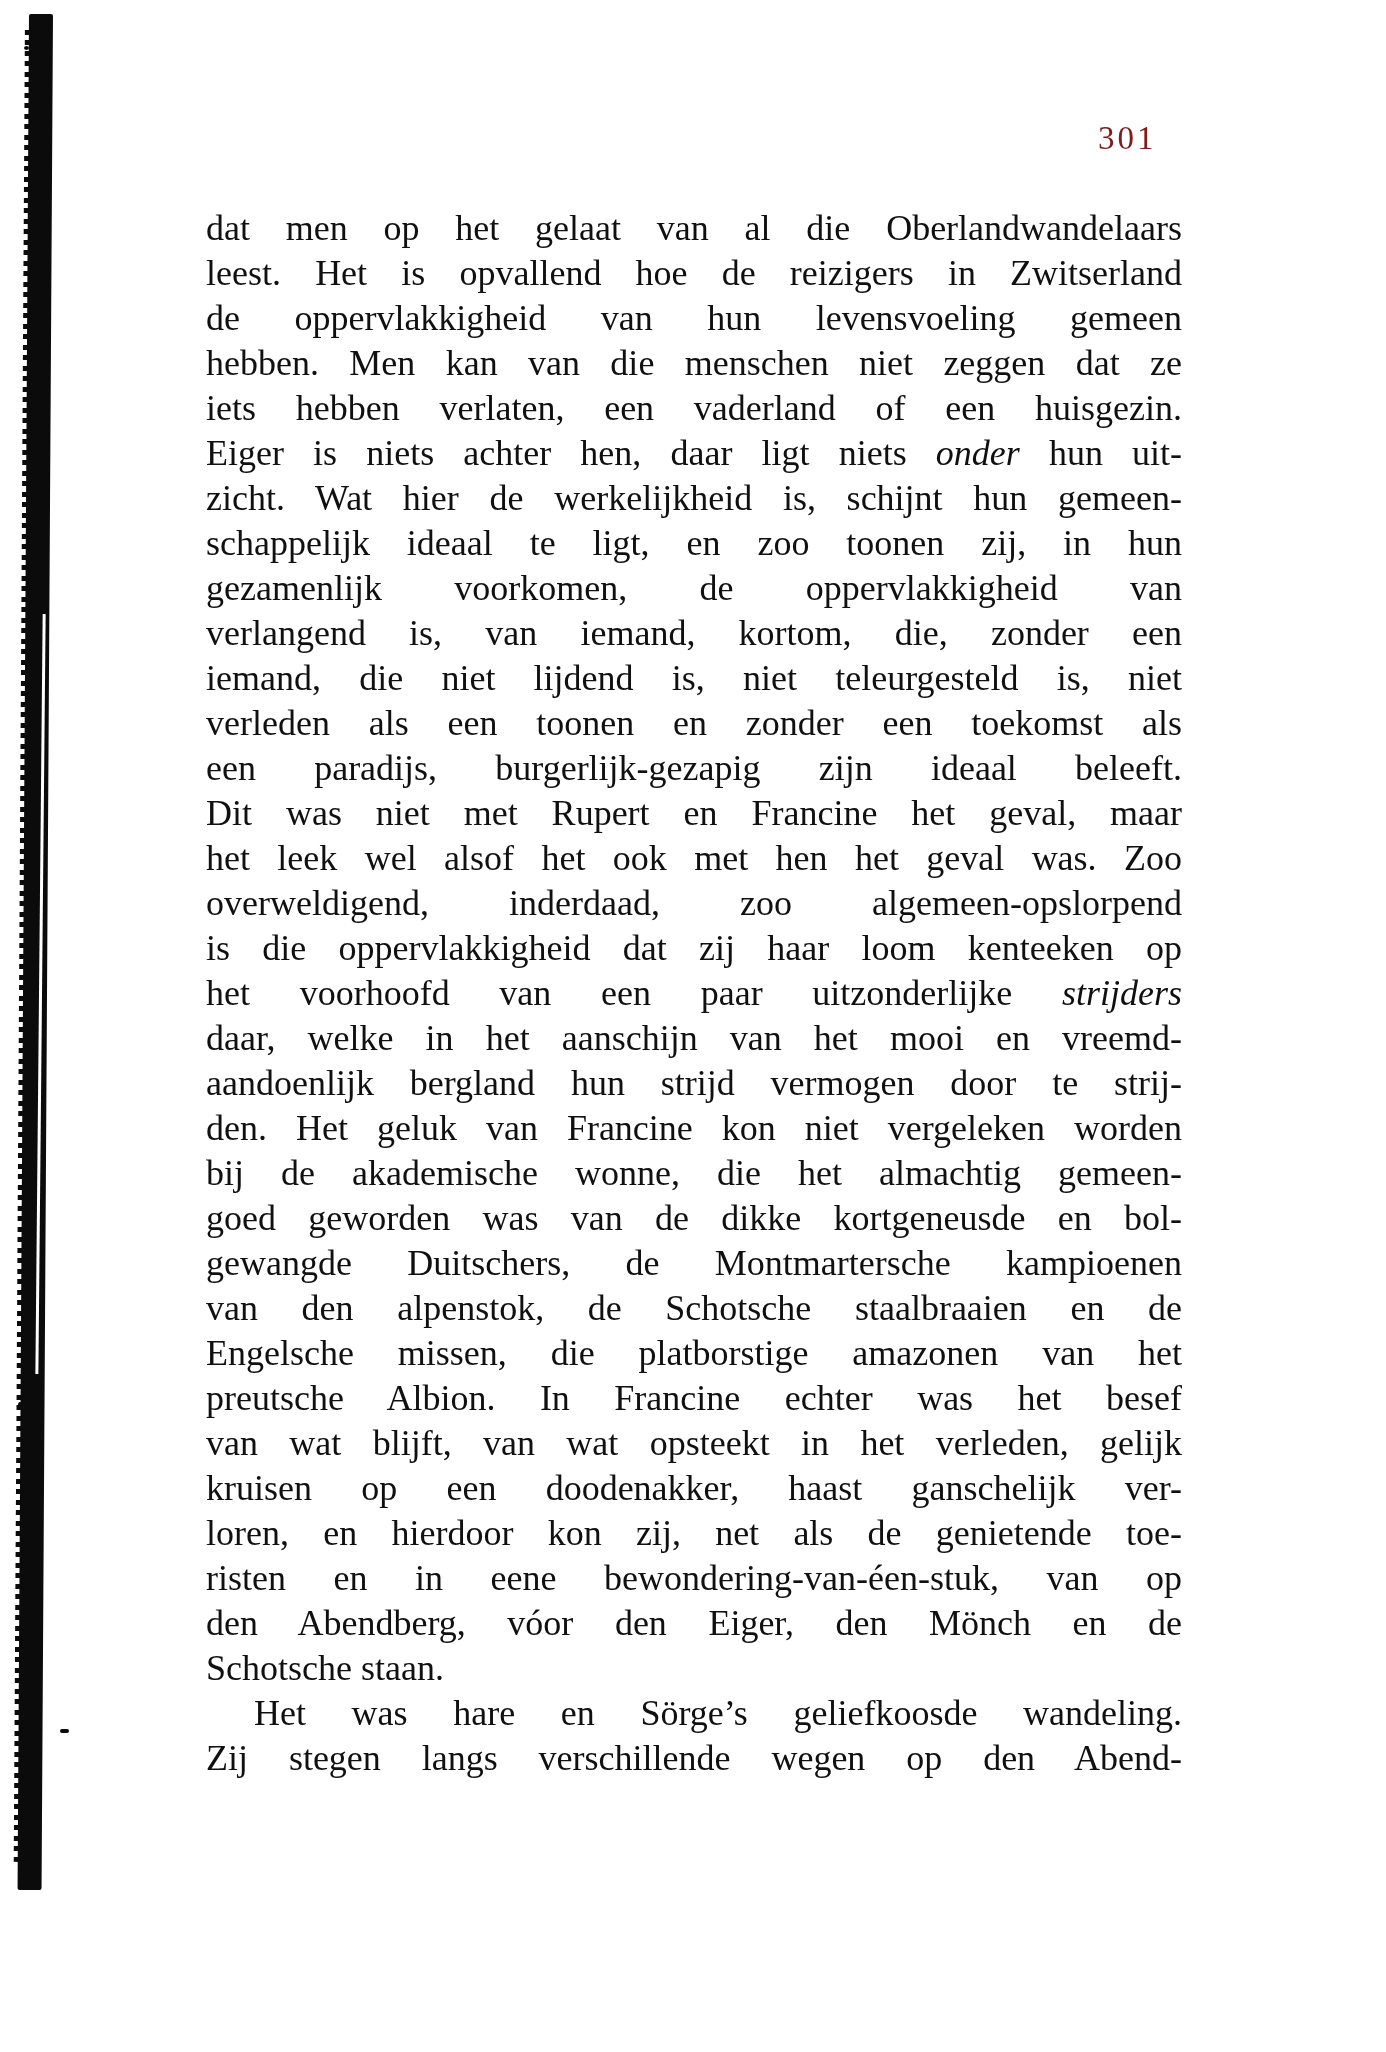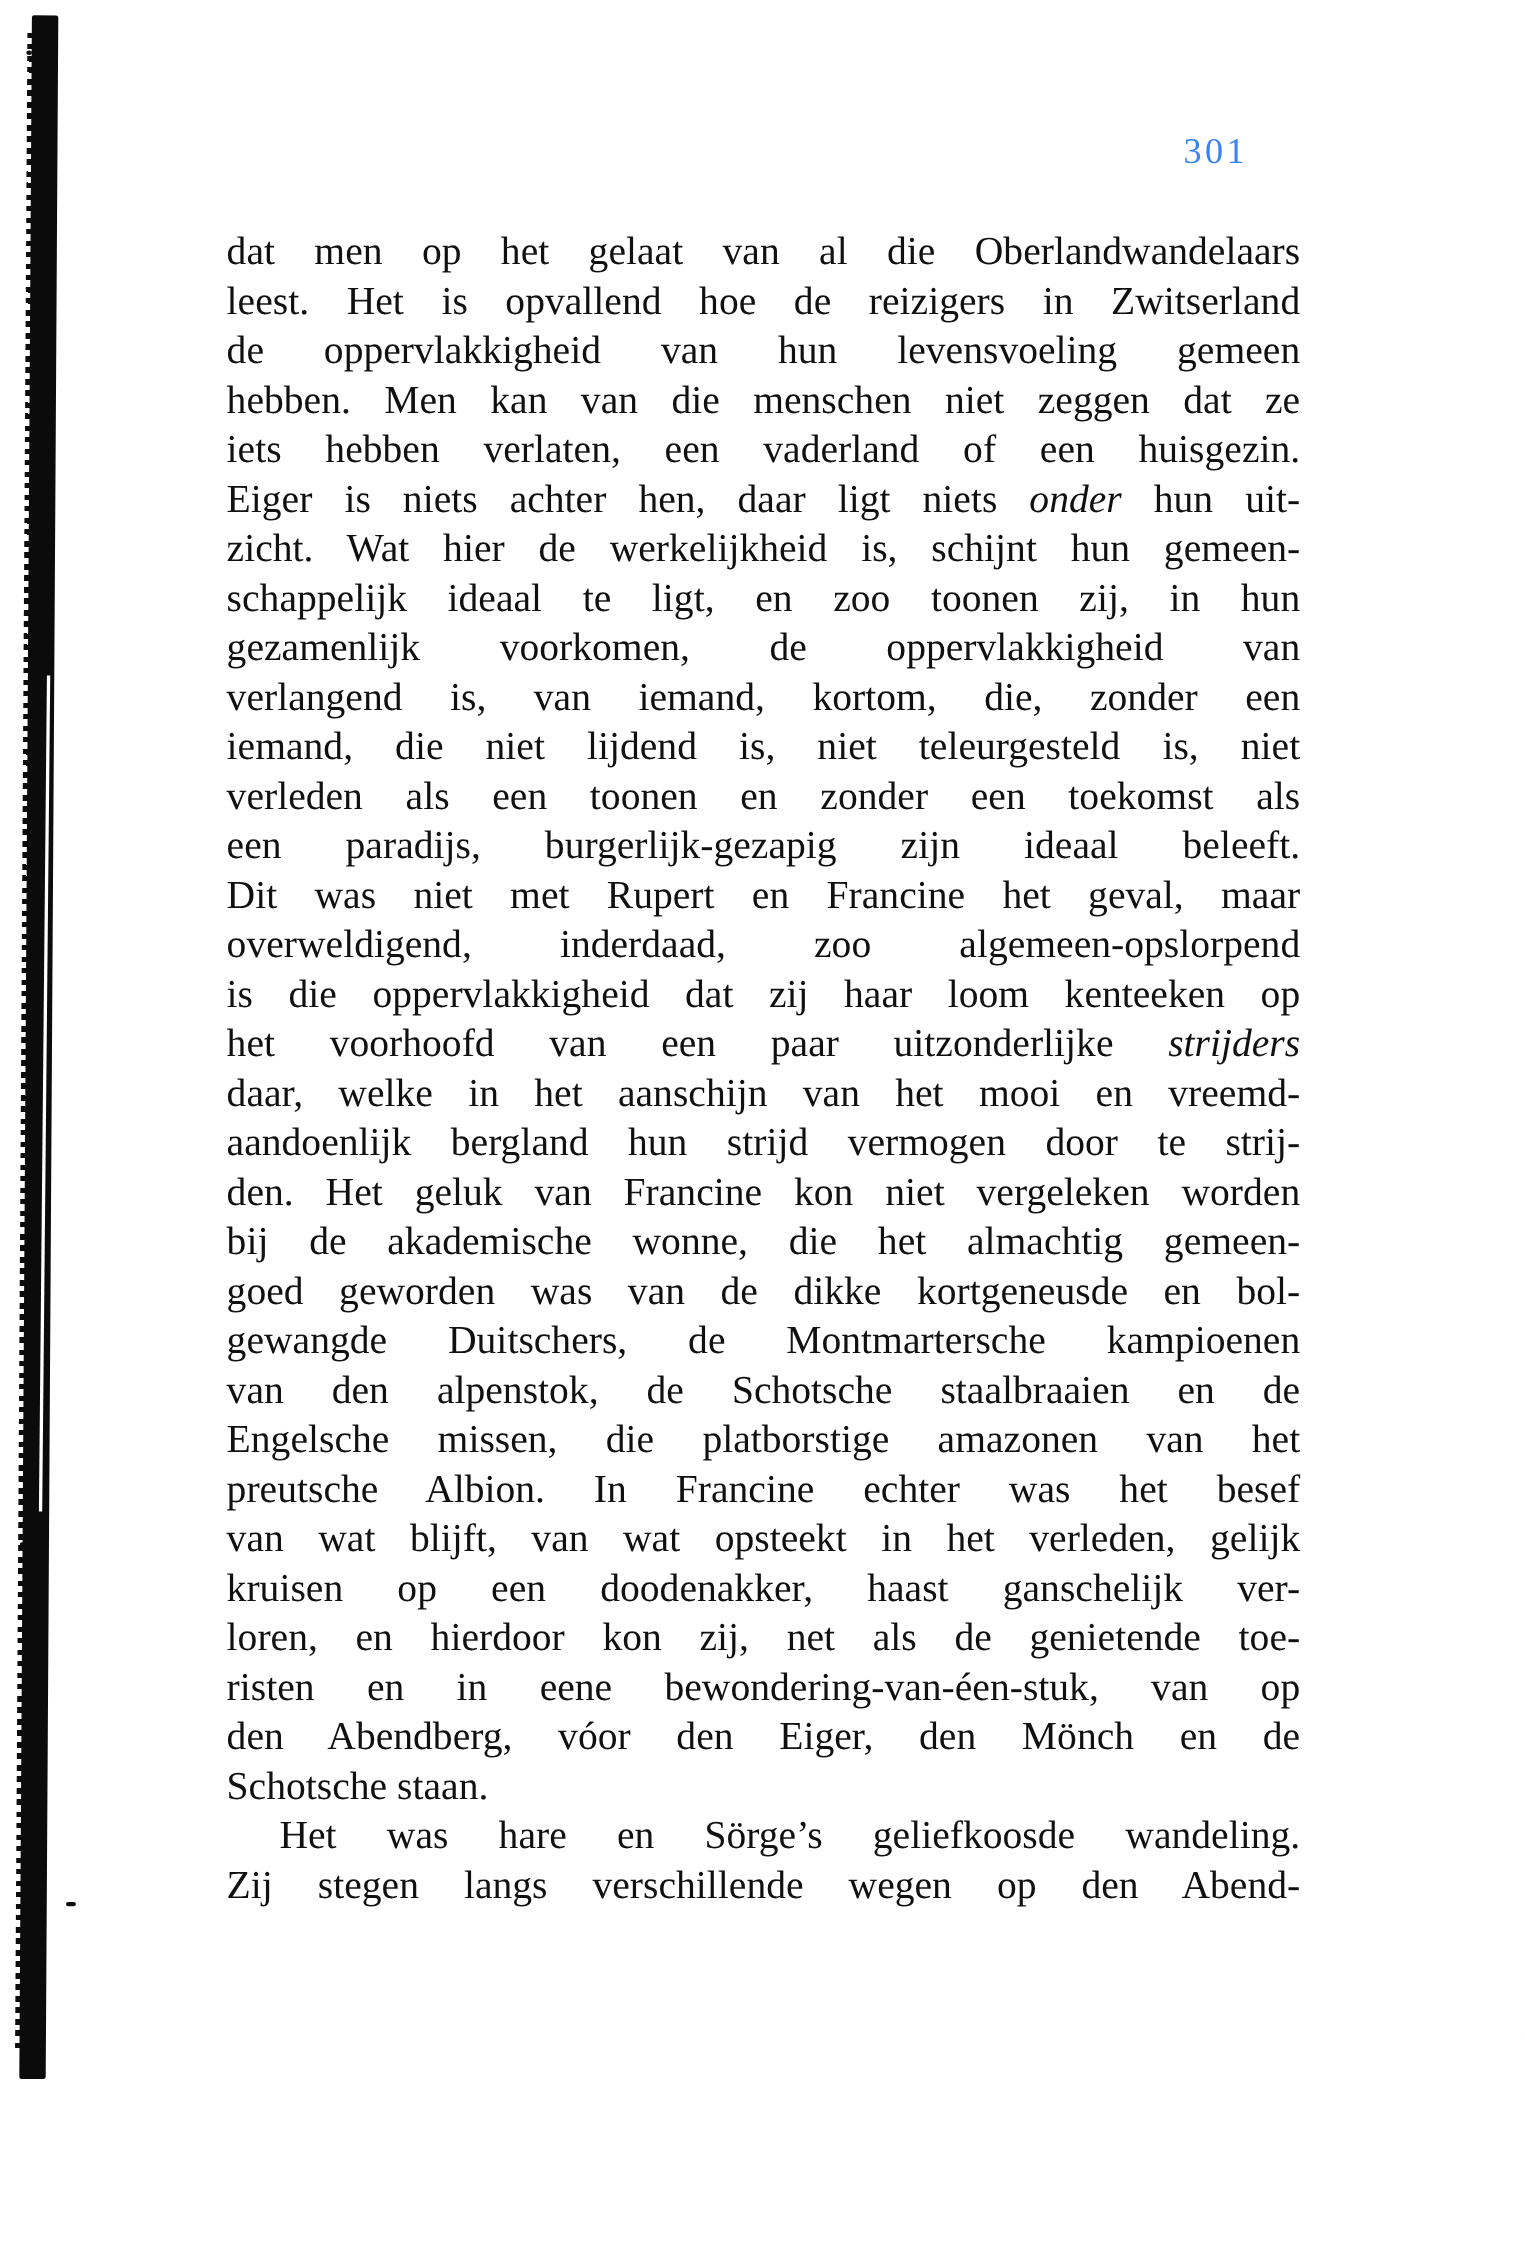"301" .page-number { color: #3b82f6 -> #7f1d1d; left: 1076px -> 1098px }
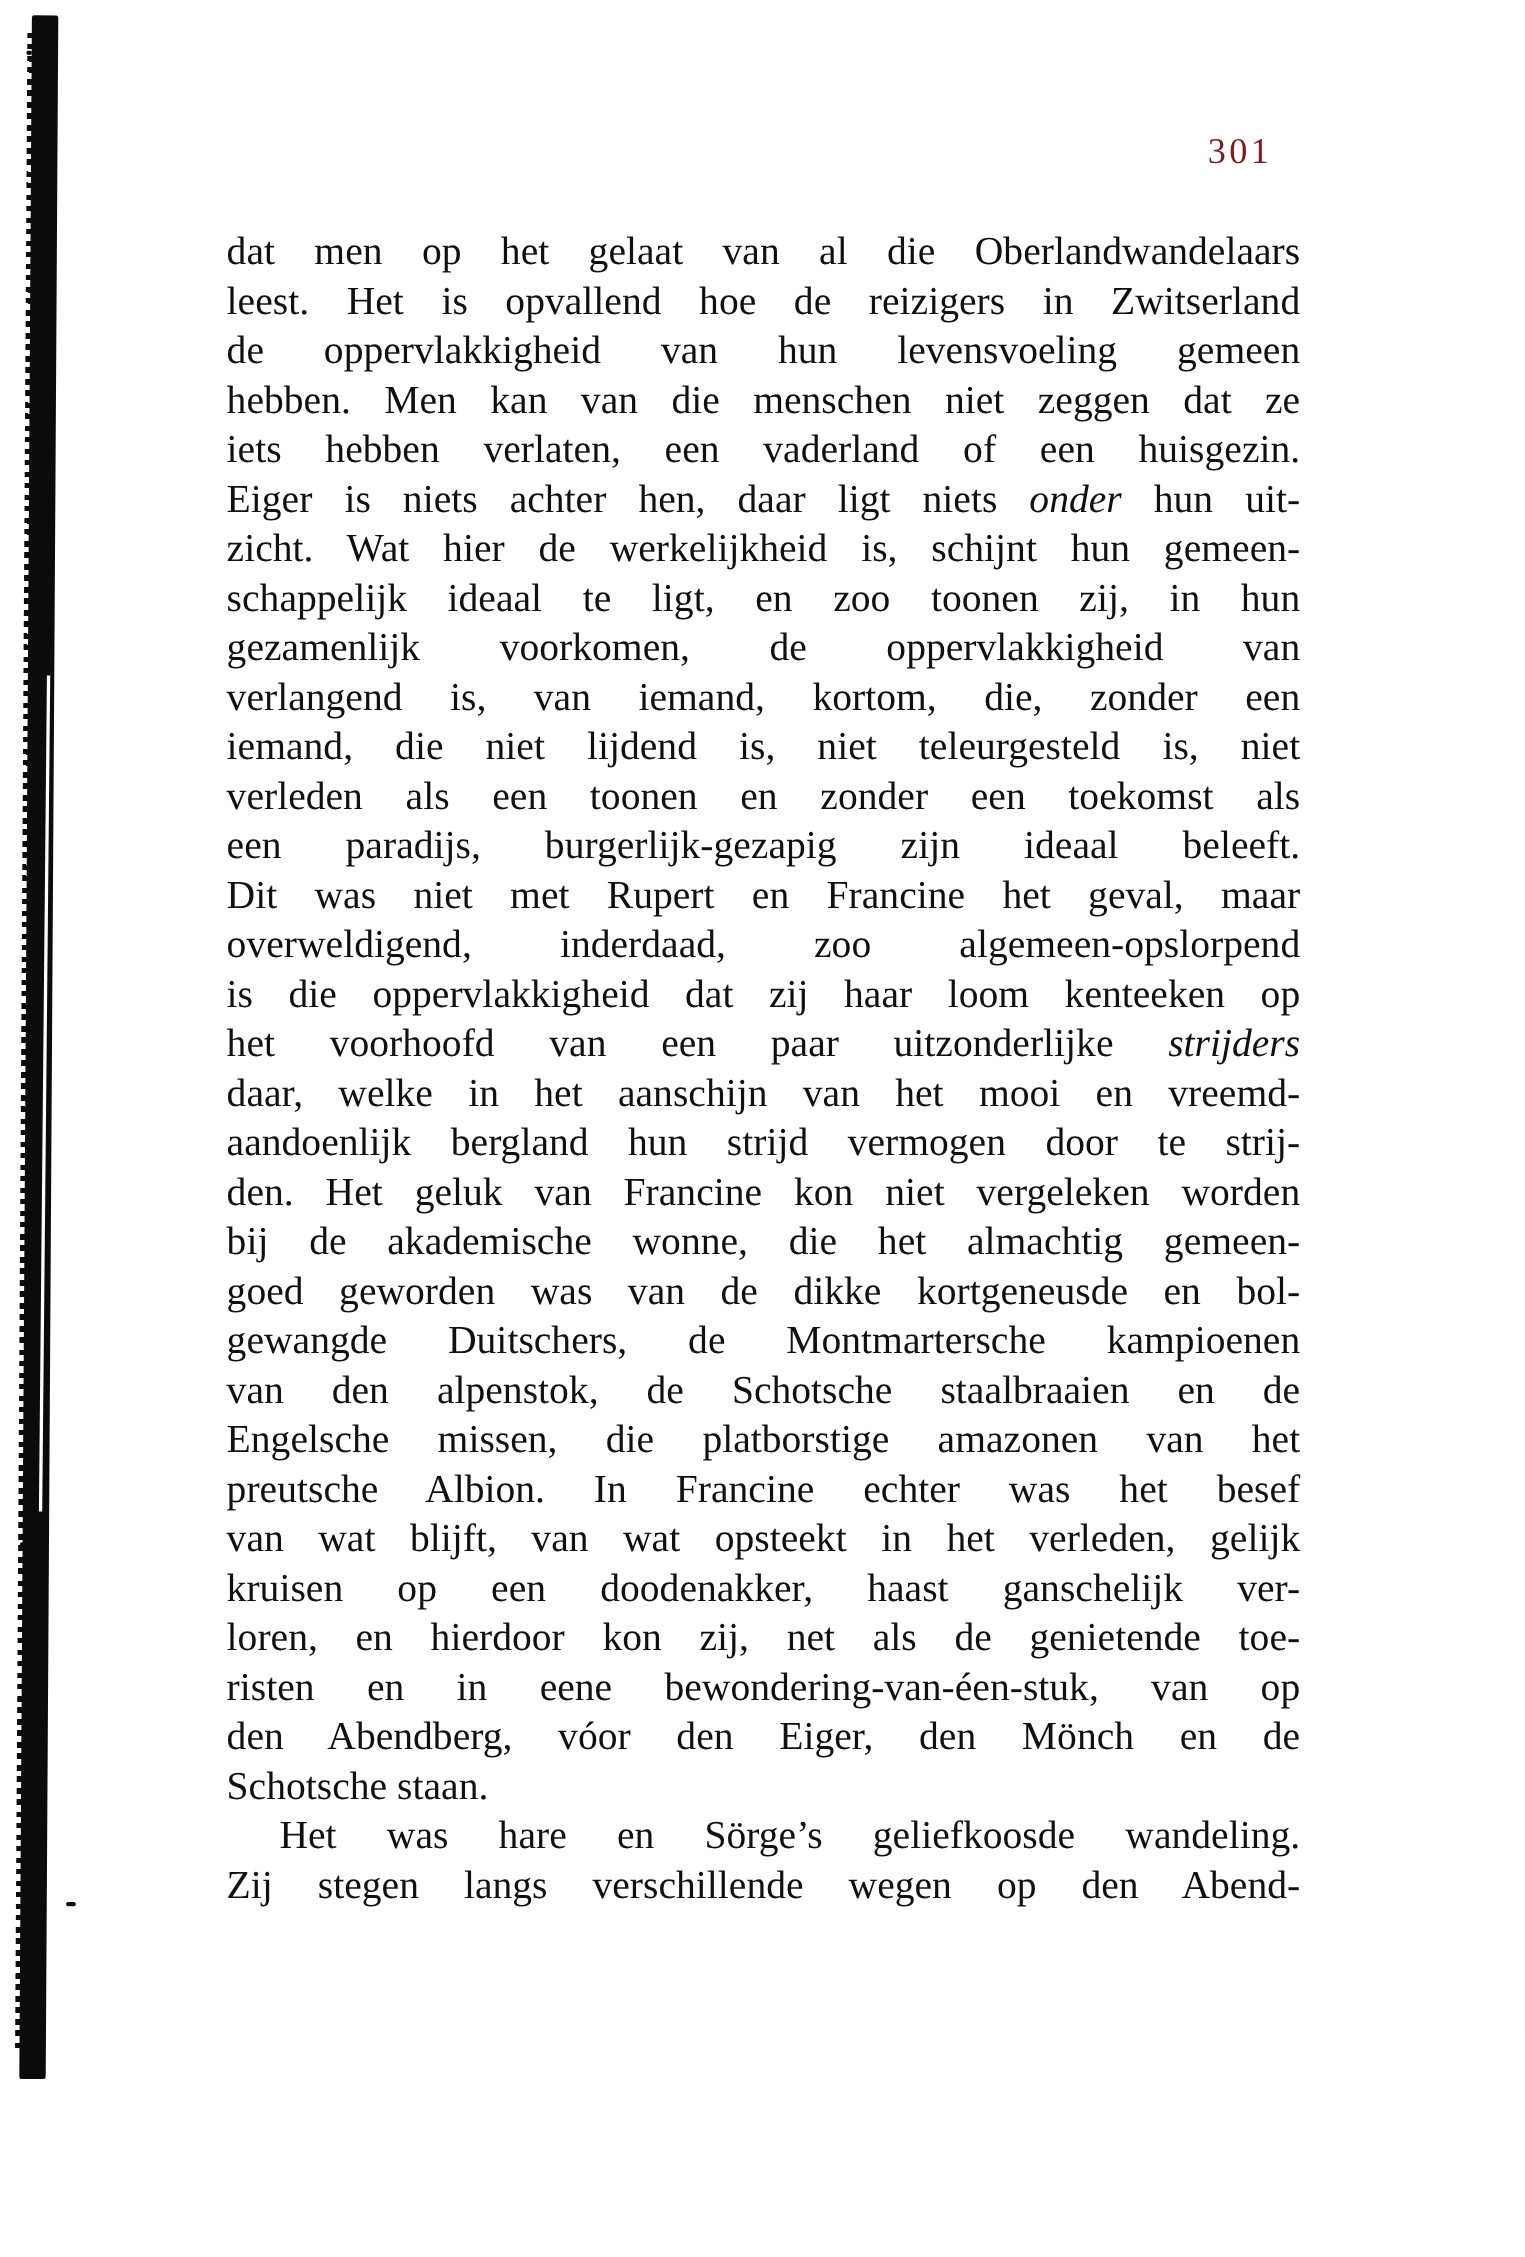"het leek wel alsof het" div.line { html: none -> <div><span>het leek wel alsof het ook met hen het geval was. Zoo</span></div> }
